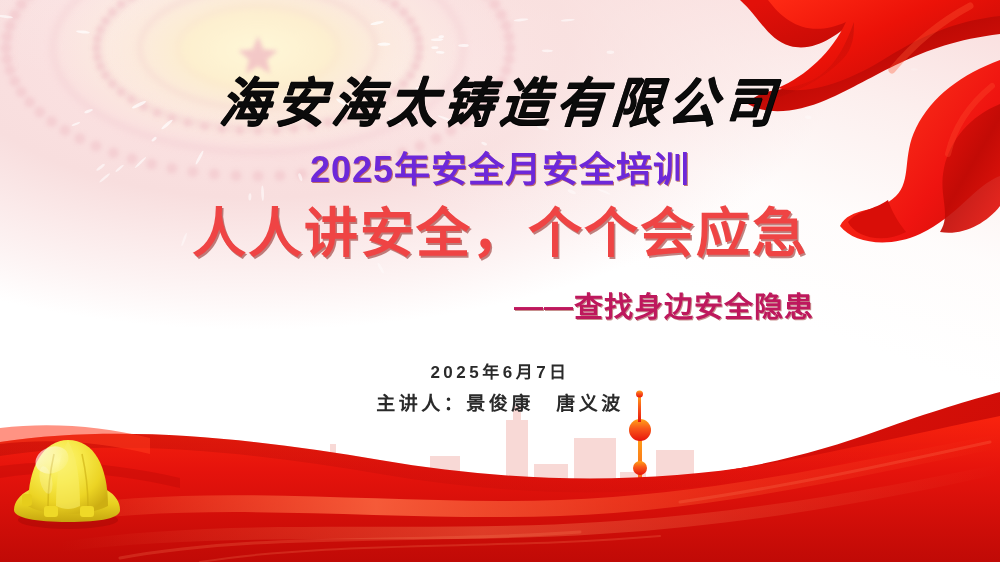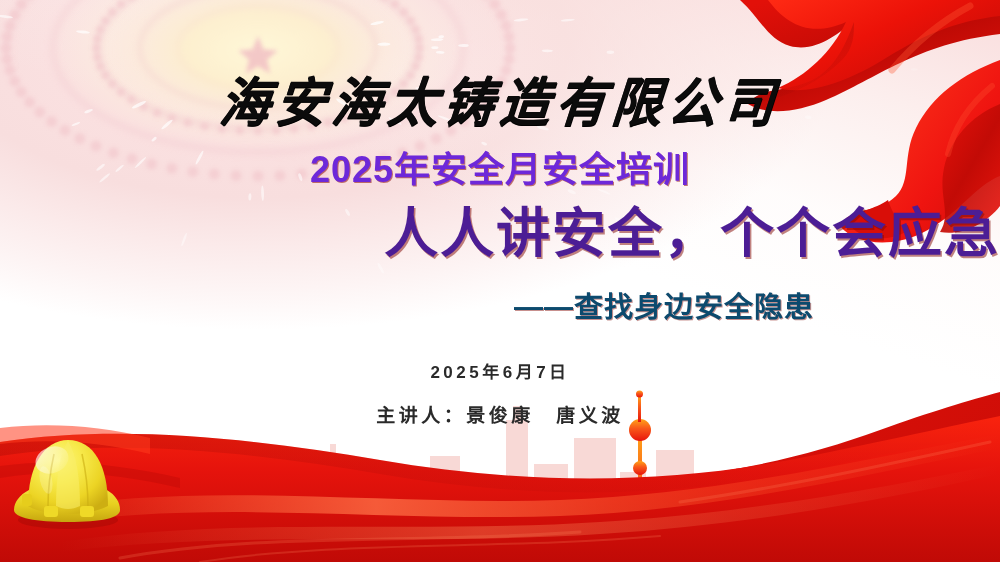"人人讲安全，个个会应急" .slogan { color: #4c1d95 -> #ef4444; text-align: right -> center }
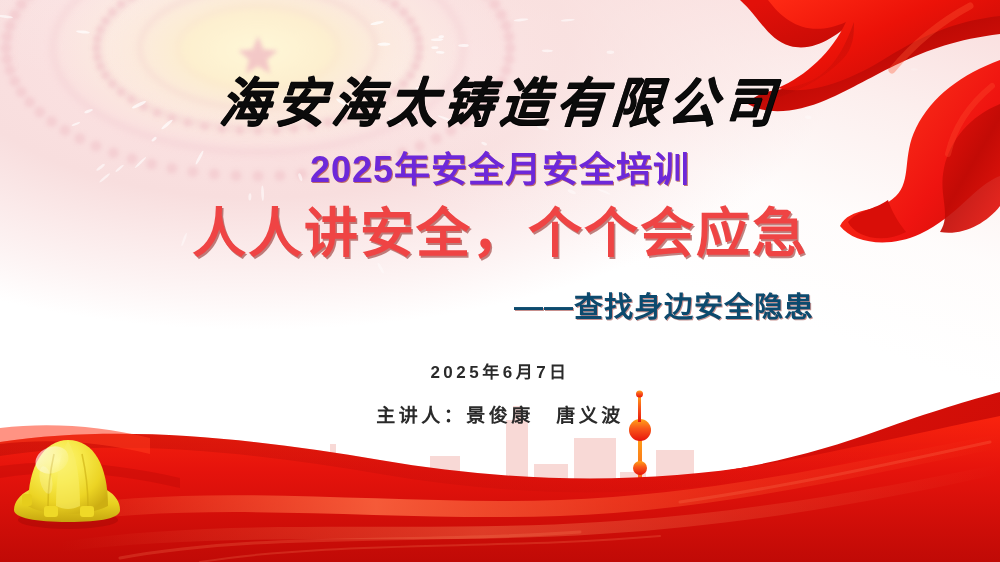"——查找身边安全隐患" .subtitle { color: #0c4a6e -> #be185d }
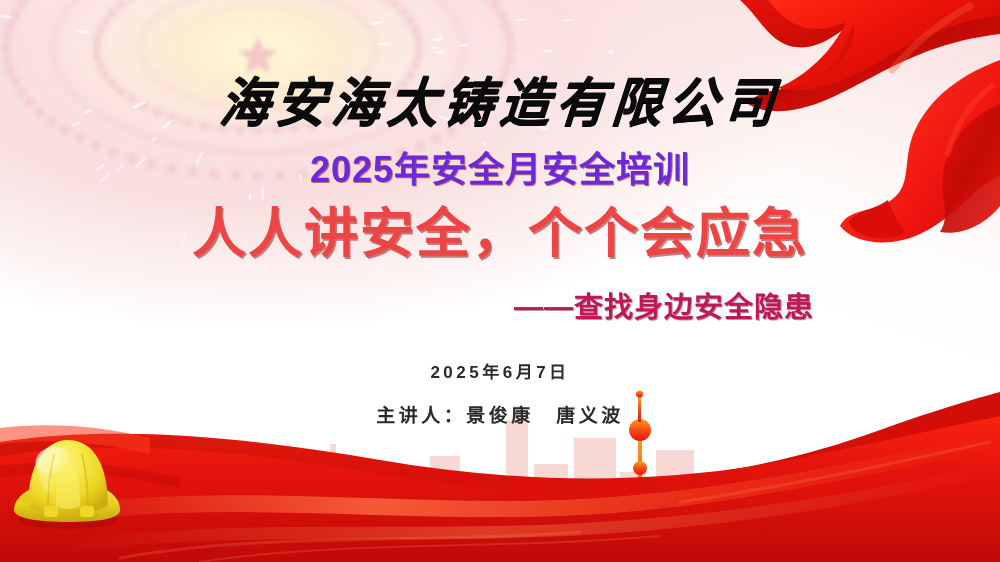"主讲人：景俊康 唐义波" .speaker-line { margin-top: 12px -> none }
